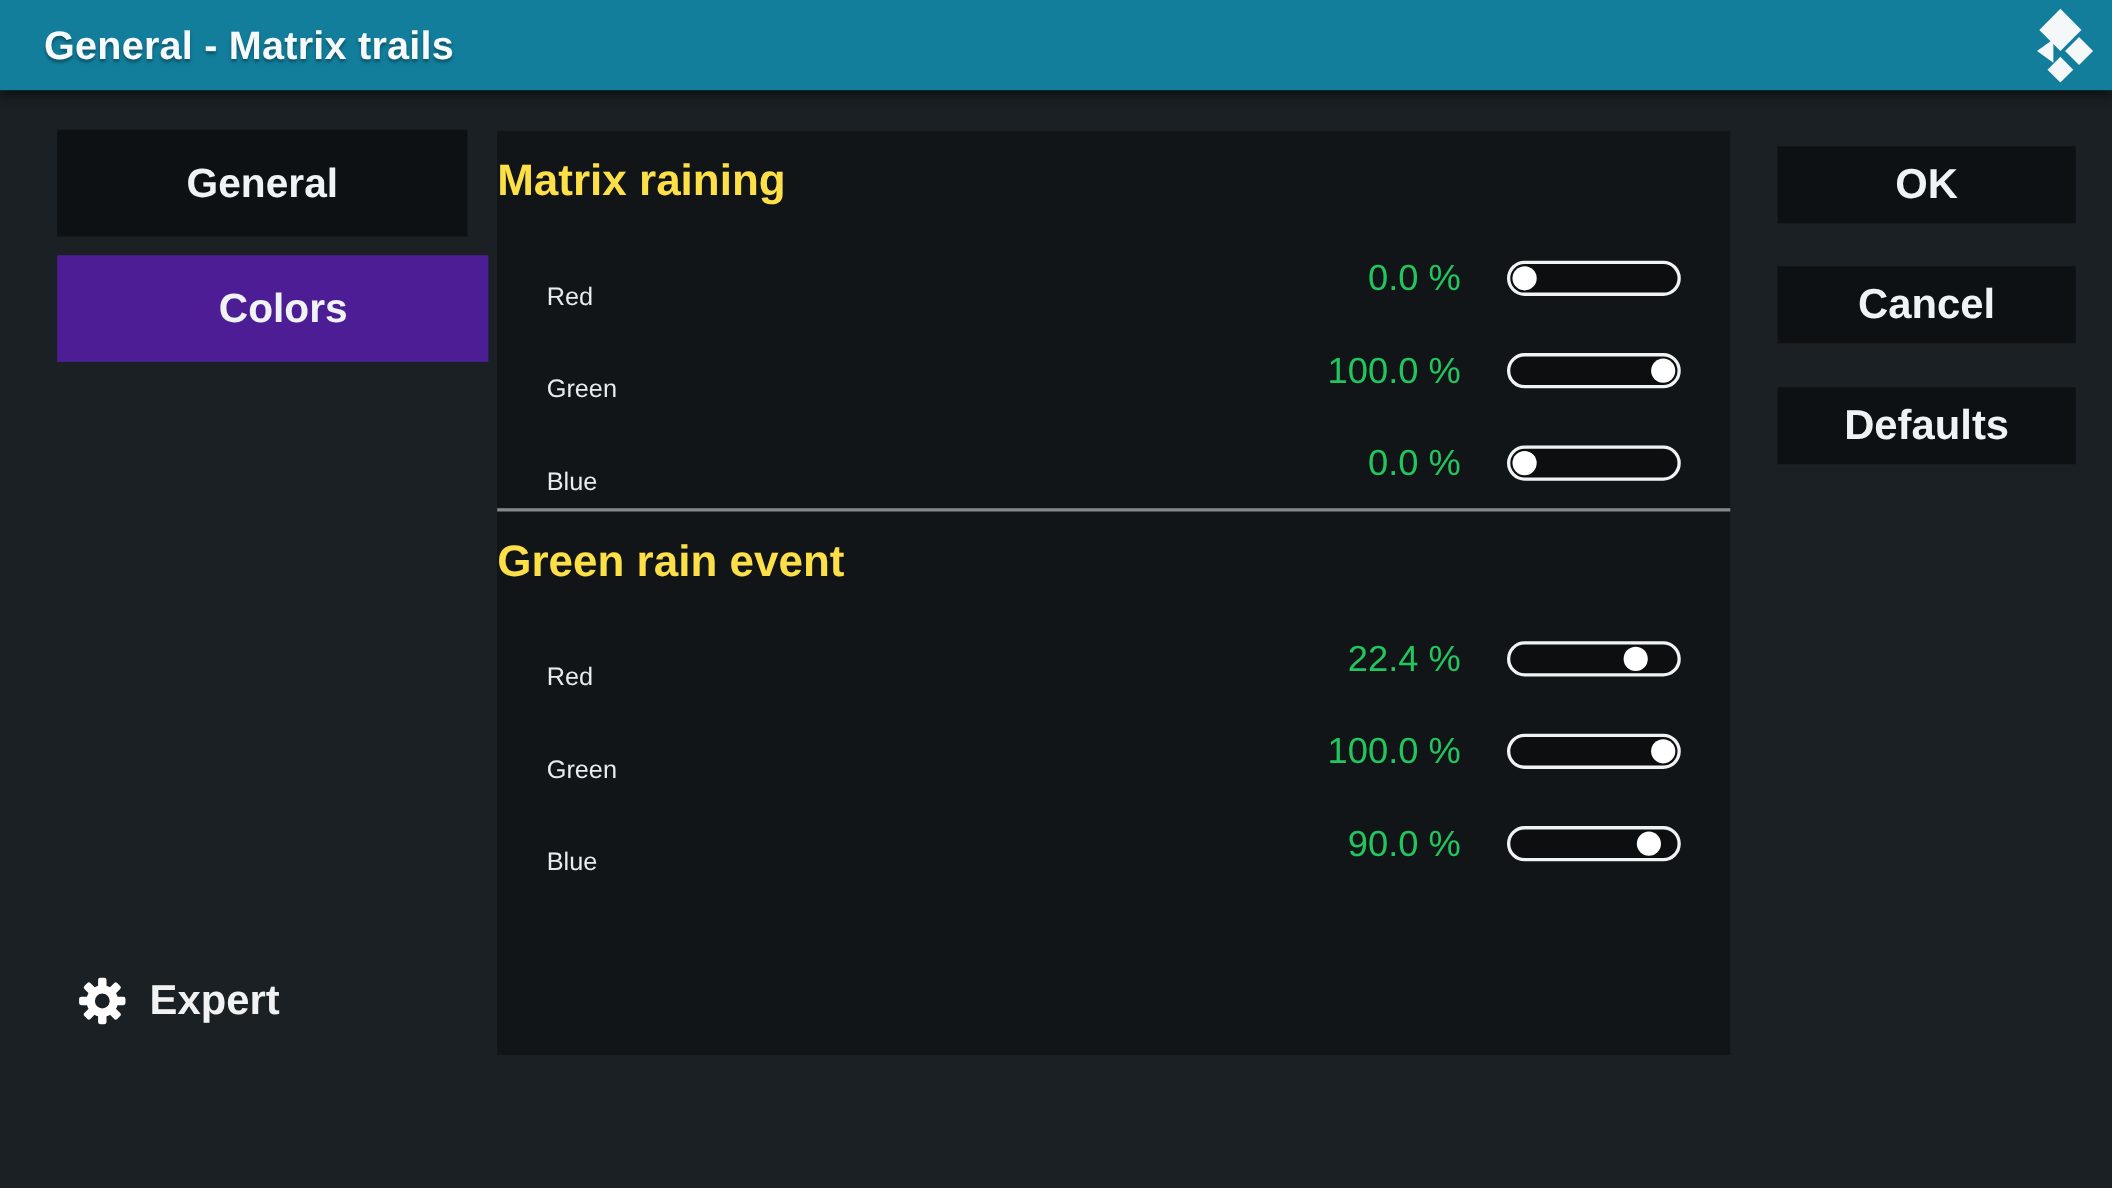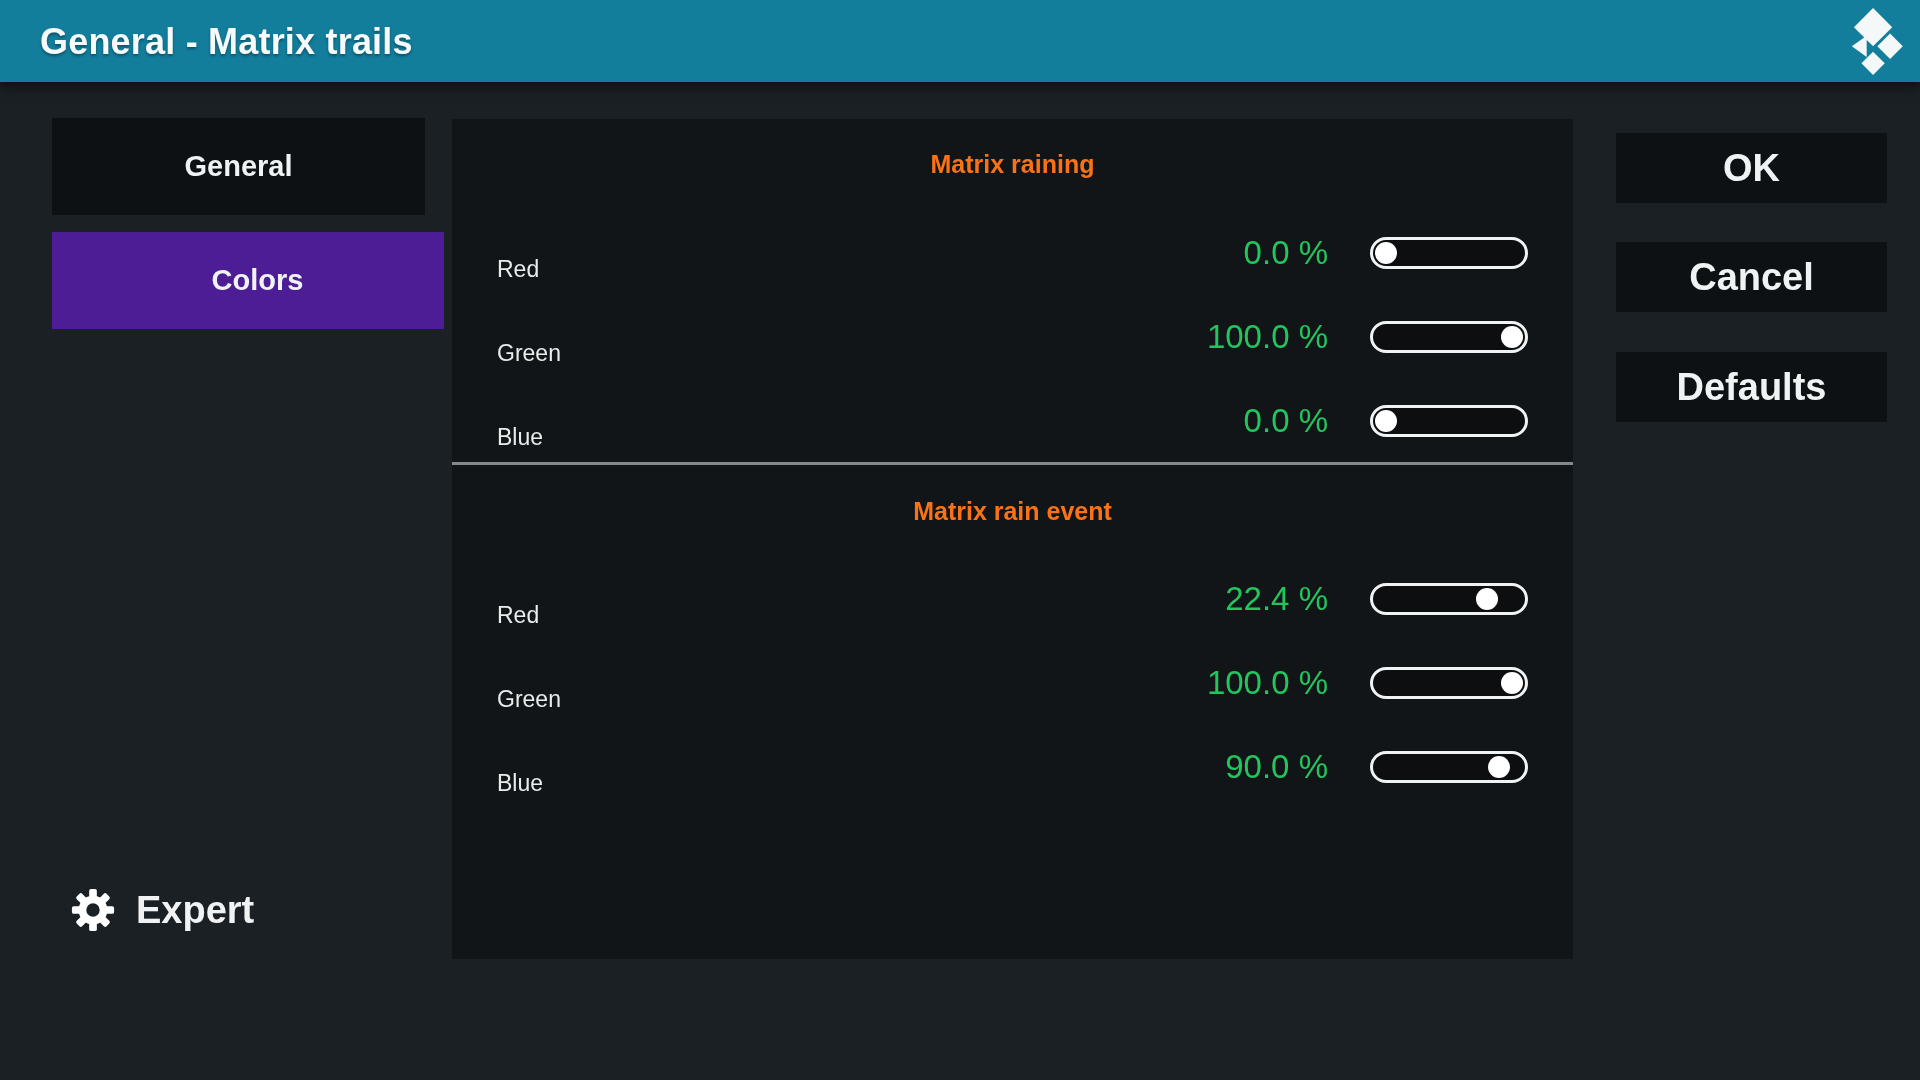"General" .side-btn { font-size: 29px -> 37px }
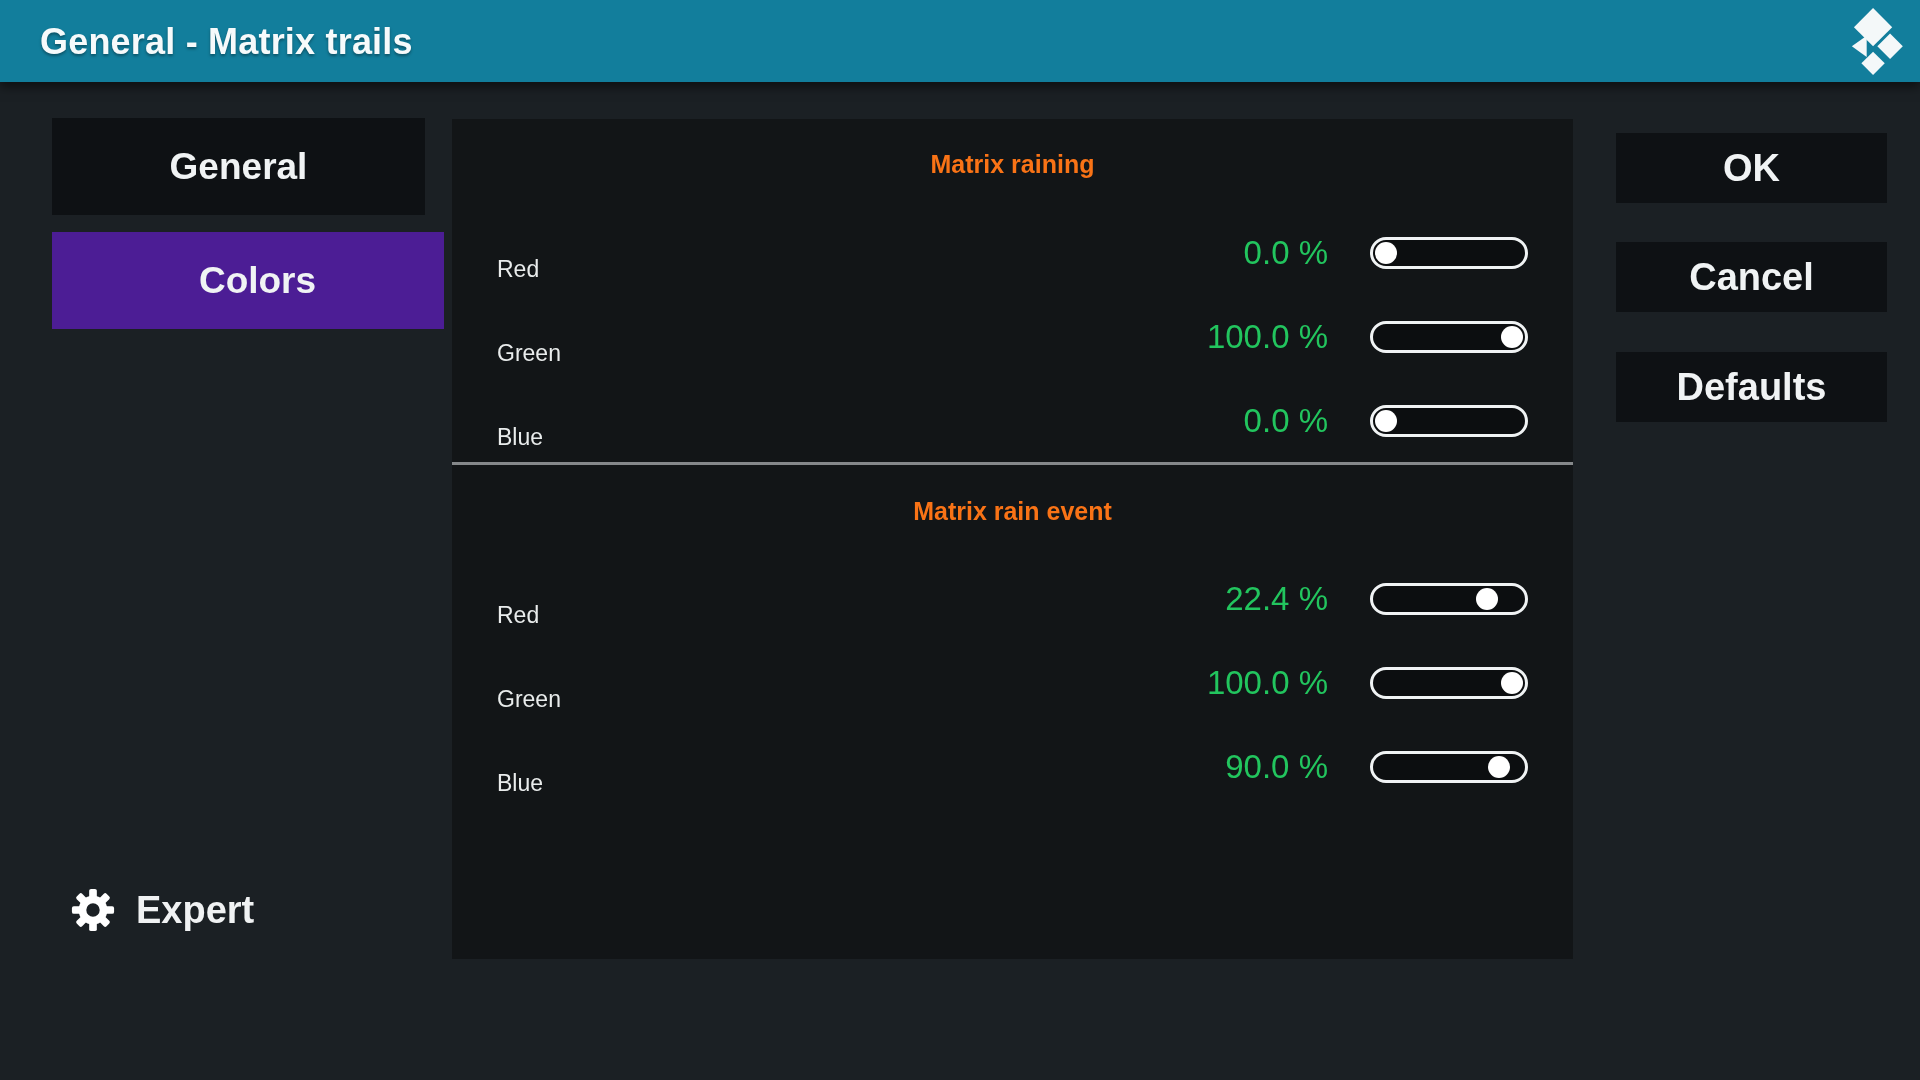"Matrix raining" .group-header { color: #f97316 -> #fde047; font-size: 25px -> 40px; text-align: center -> none }
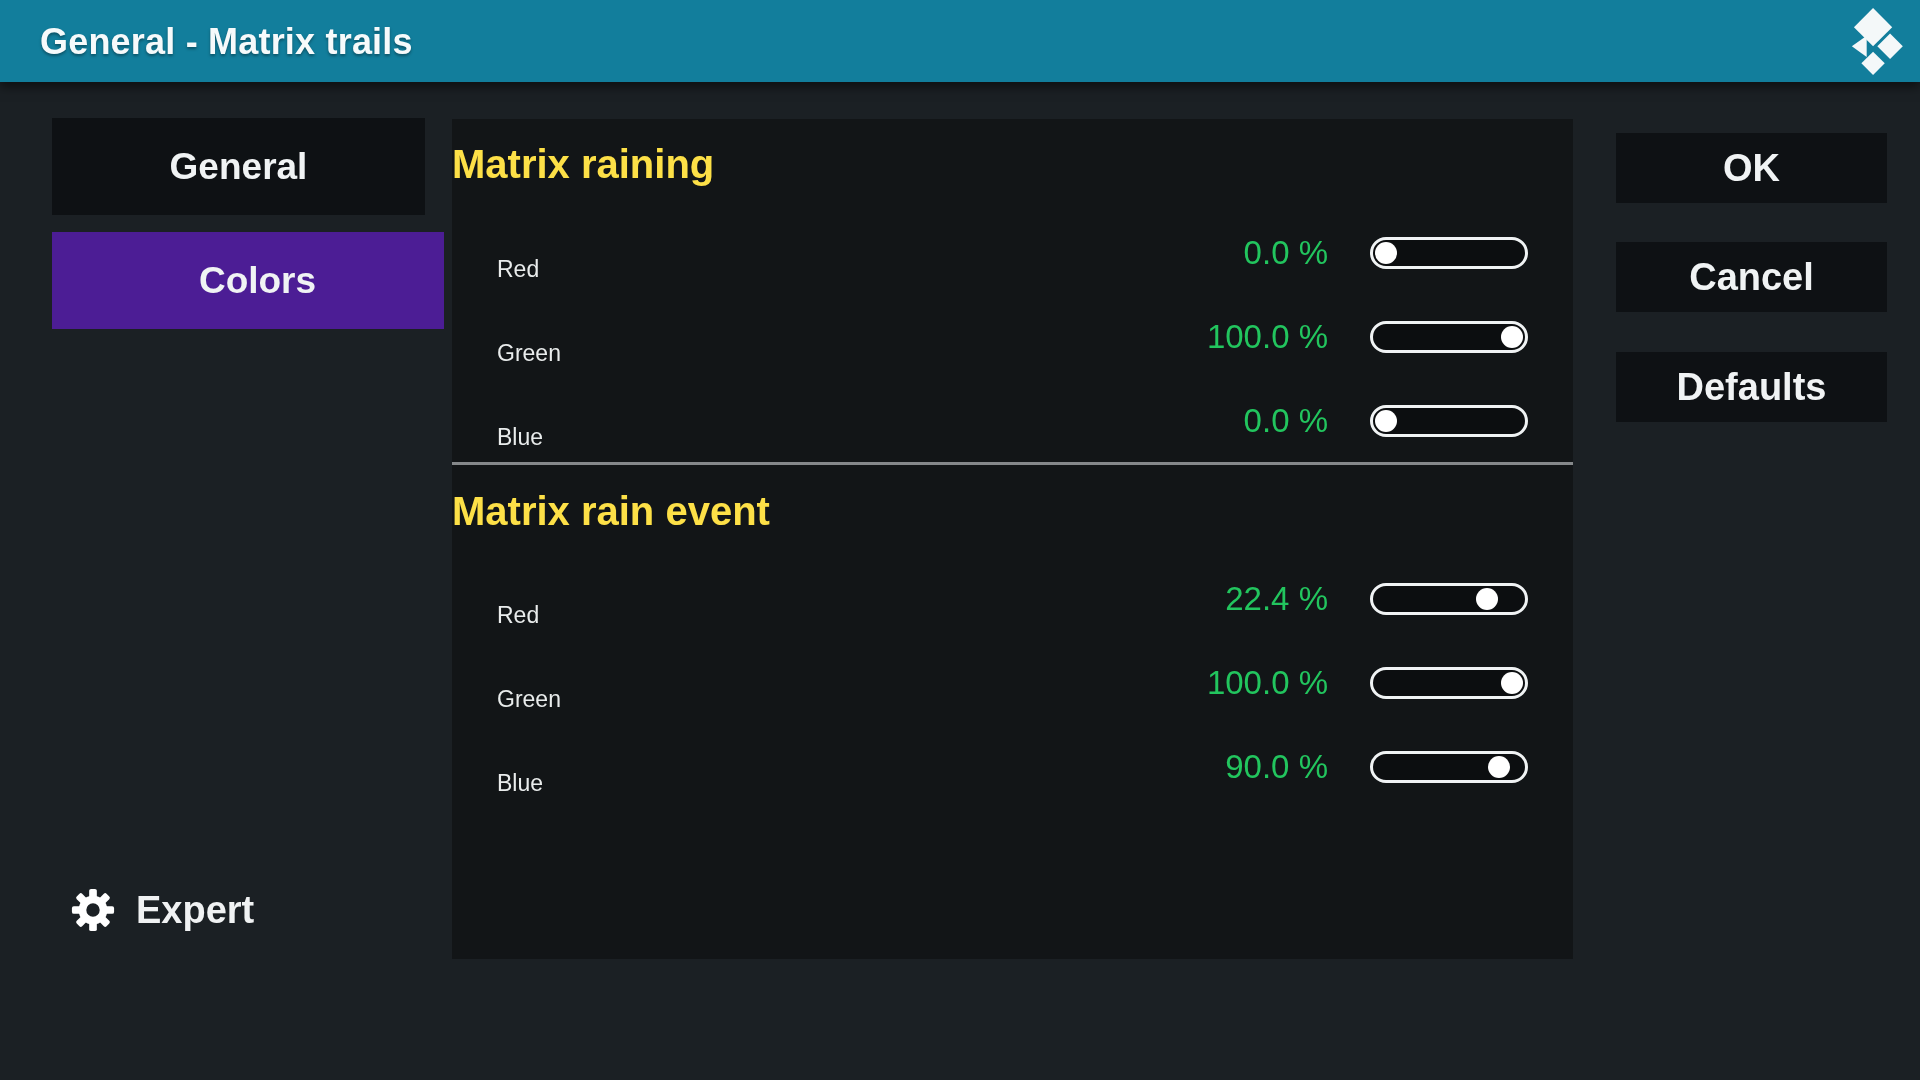"Matrix rain event" div.group-header { text: Matrix -> Green }
